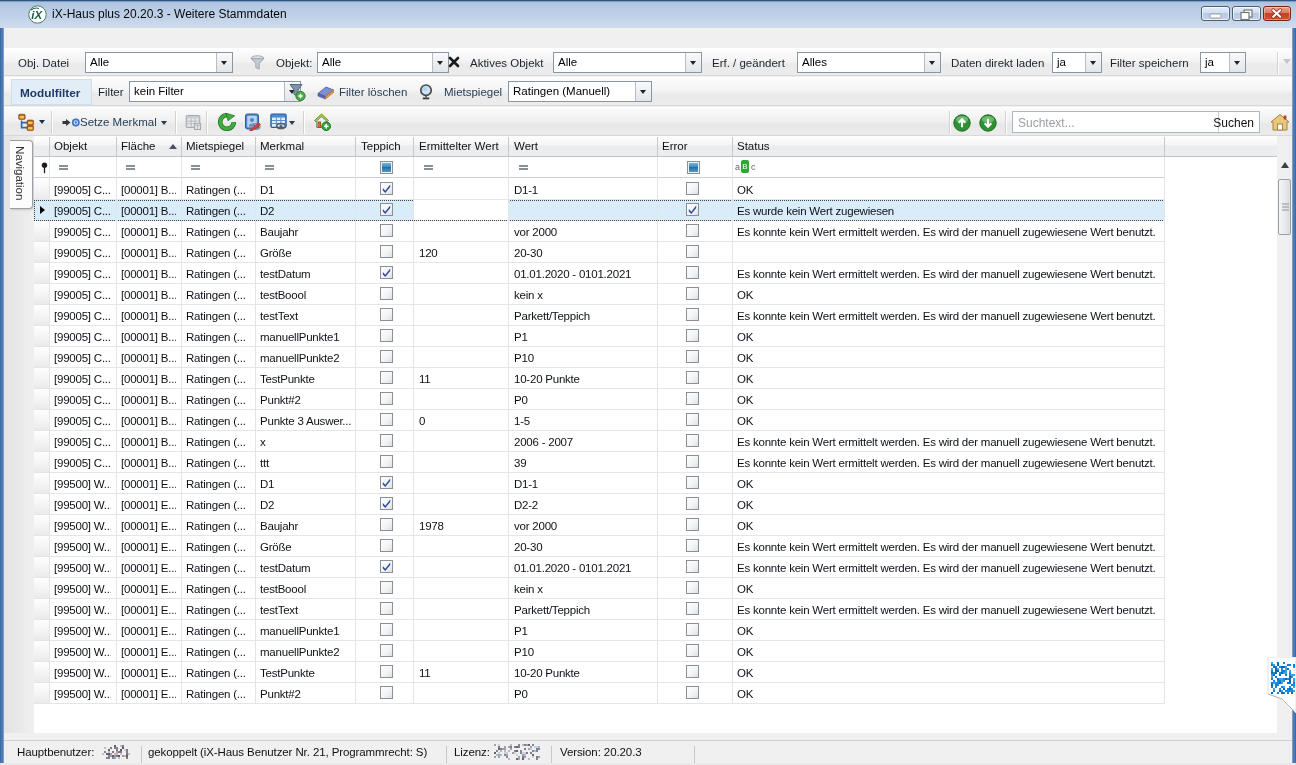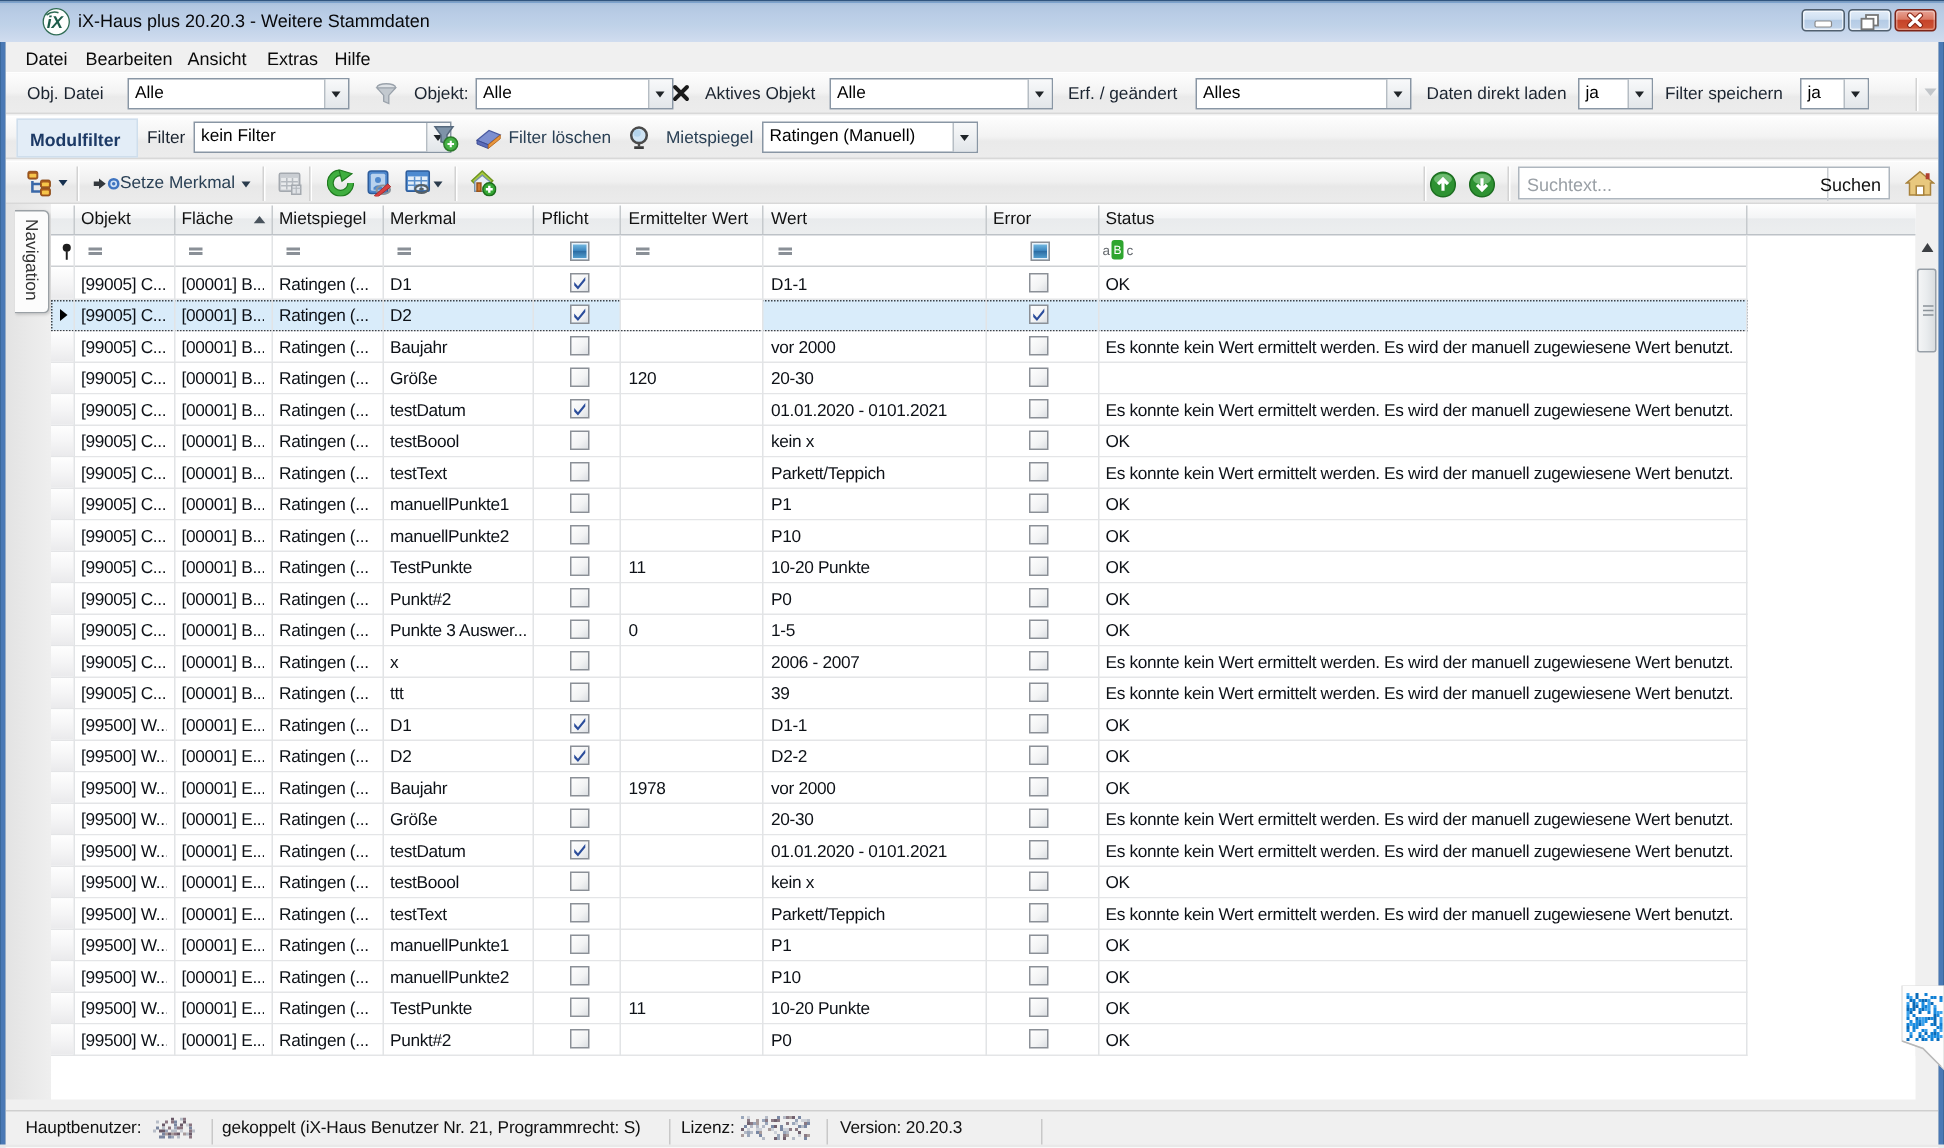"Datei" div { html: <div> <span>Datei</span> <span>Bearbeiten</span> <span>Ansicht</span> <span>Extras</span> <span>Hilfe</span> </div> -> none }
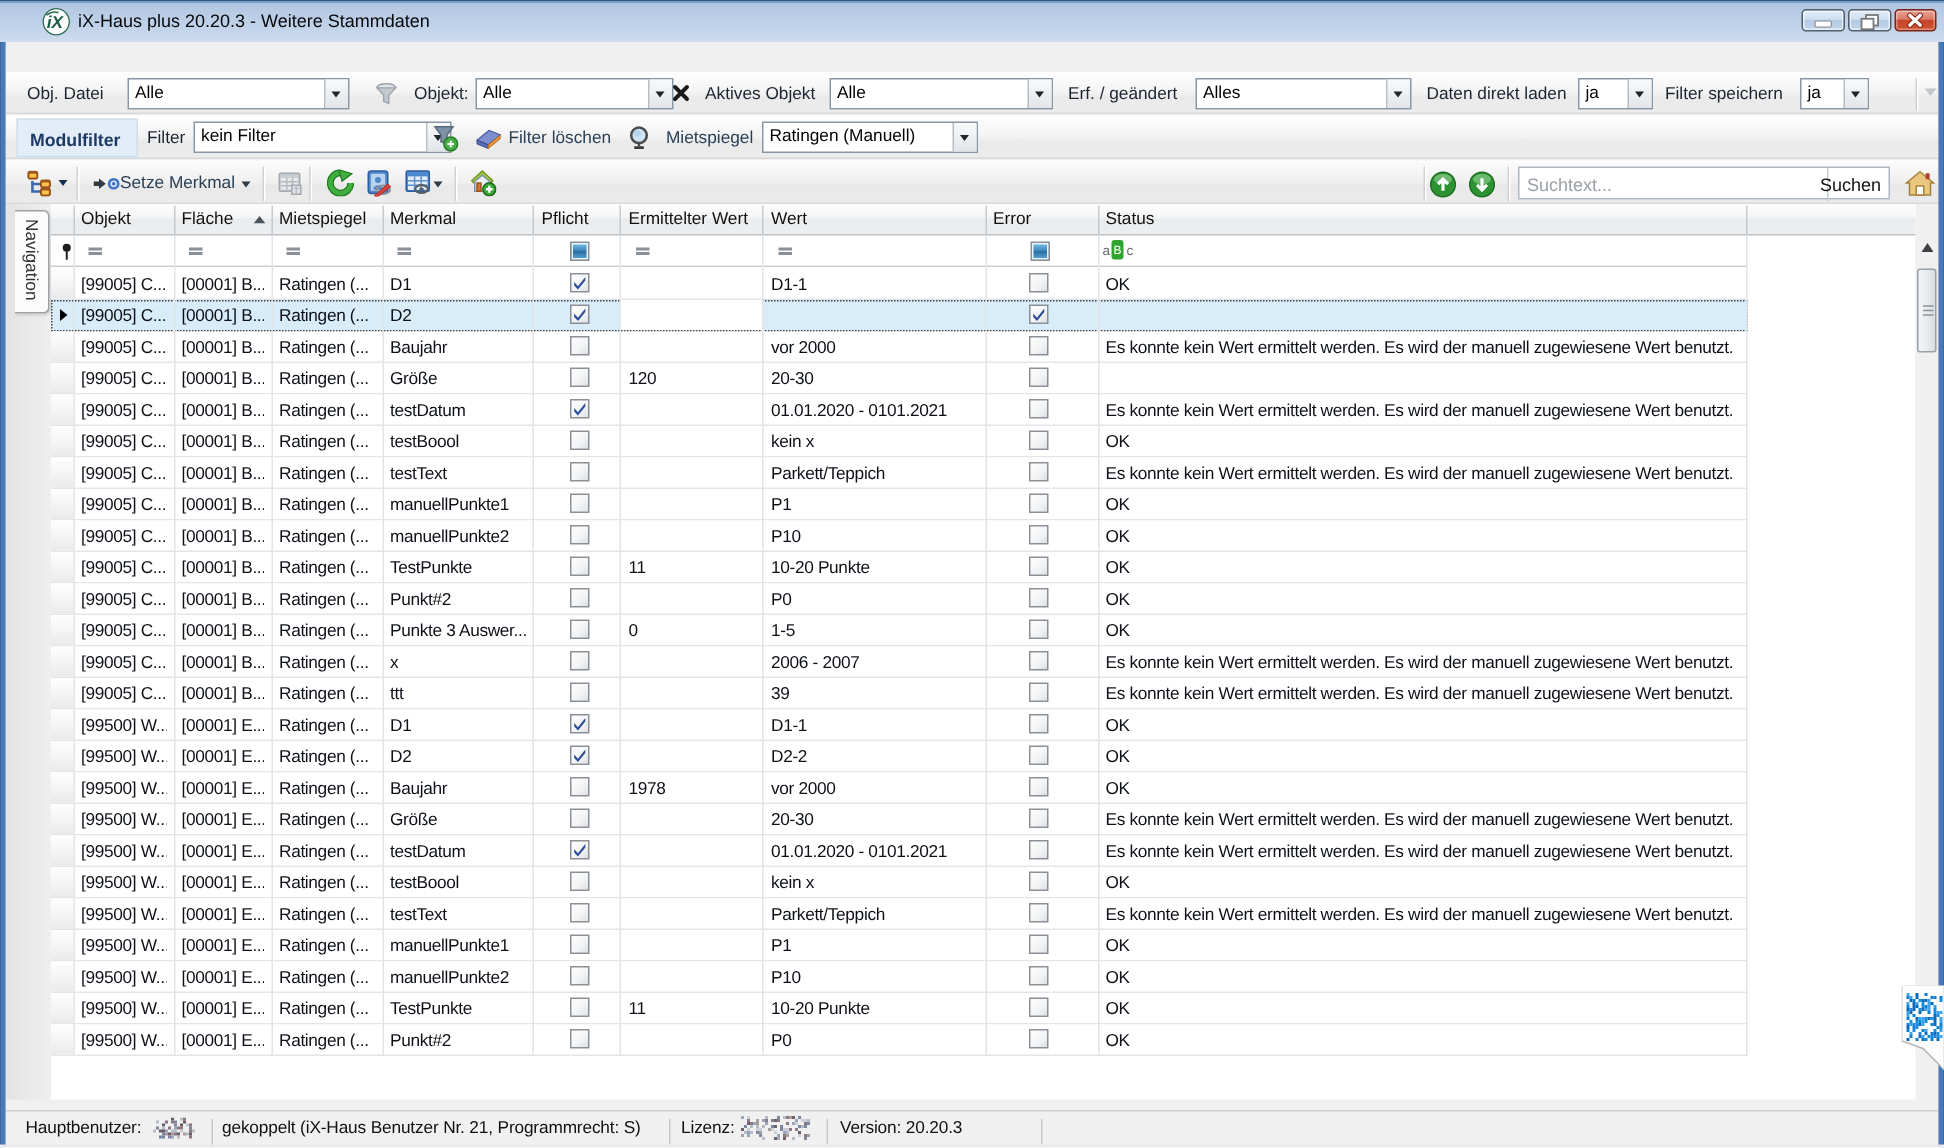"Pflicht" span.hcell { text: Pflicht -> Teppich }
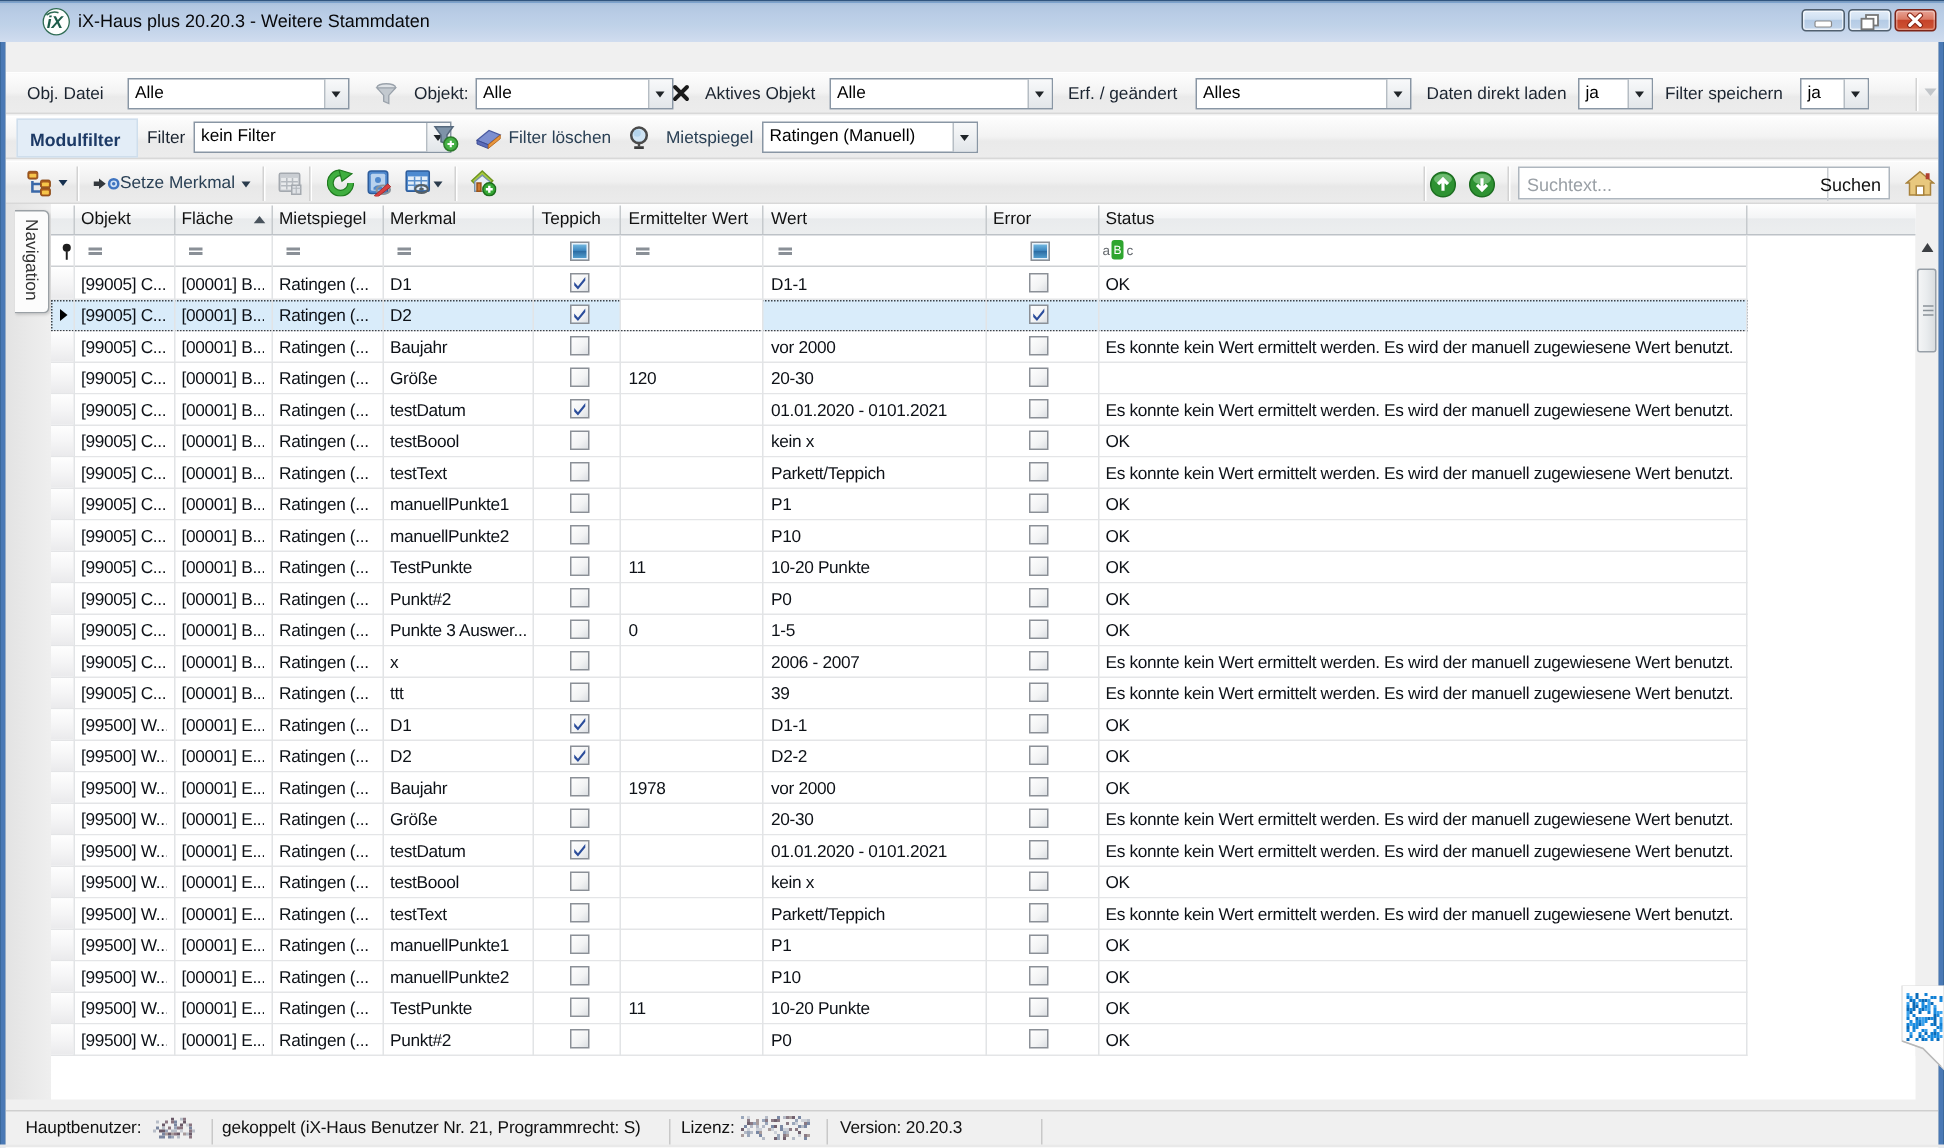"Es wurde kein Wert zugewiesen" span.c { html: none -> <span>Es wurde kein Wert zugewiesen</span> }
